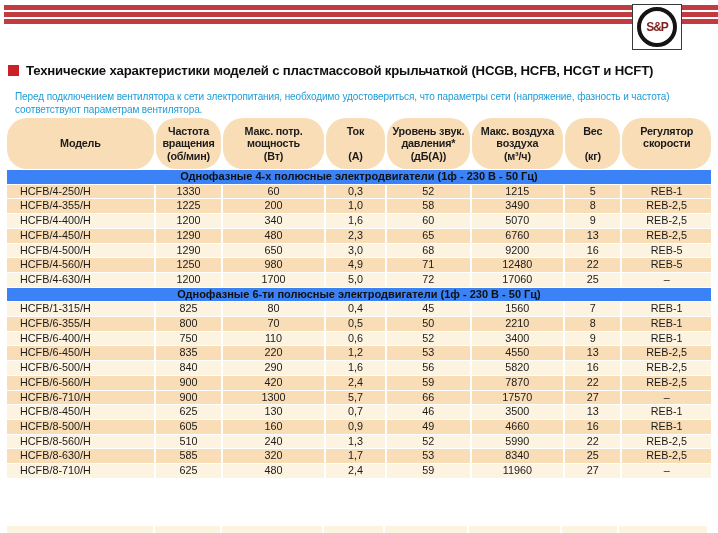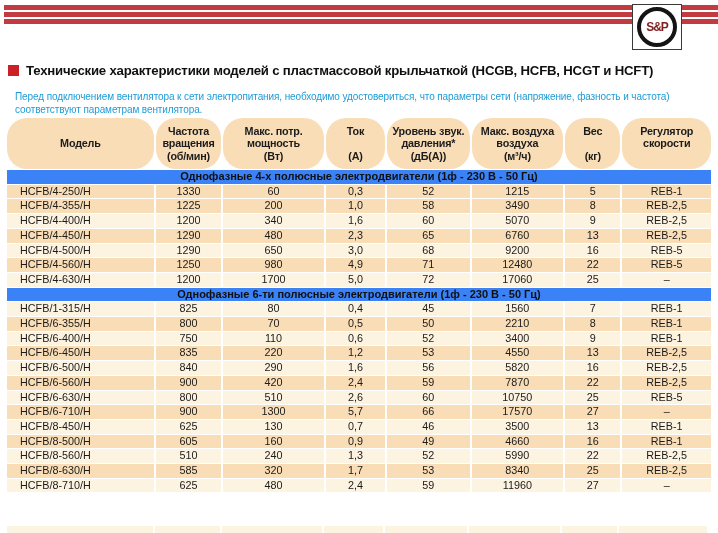"HCFB/6-630/H" tr.light { html: <tr> <td>HCFB/6-630/H</td> <td>800</td> <td>510</td> <td>2,6</td> <td>60</td> <td>10750</td> <td>25</td> <td>REB-5</td> </tr> -> none }
